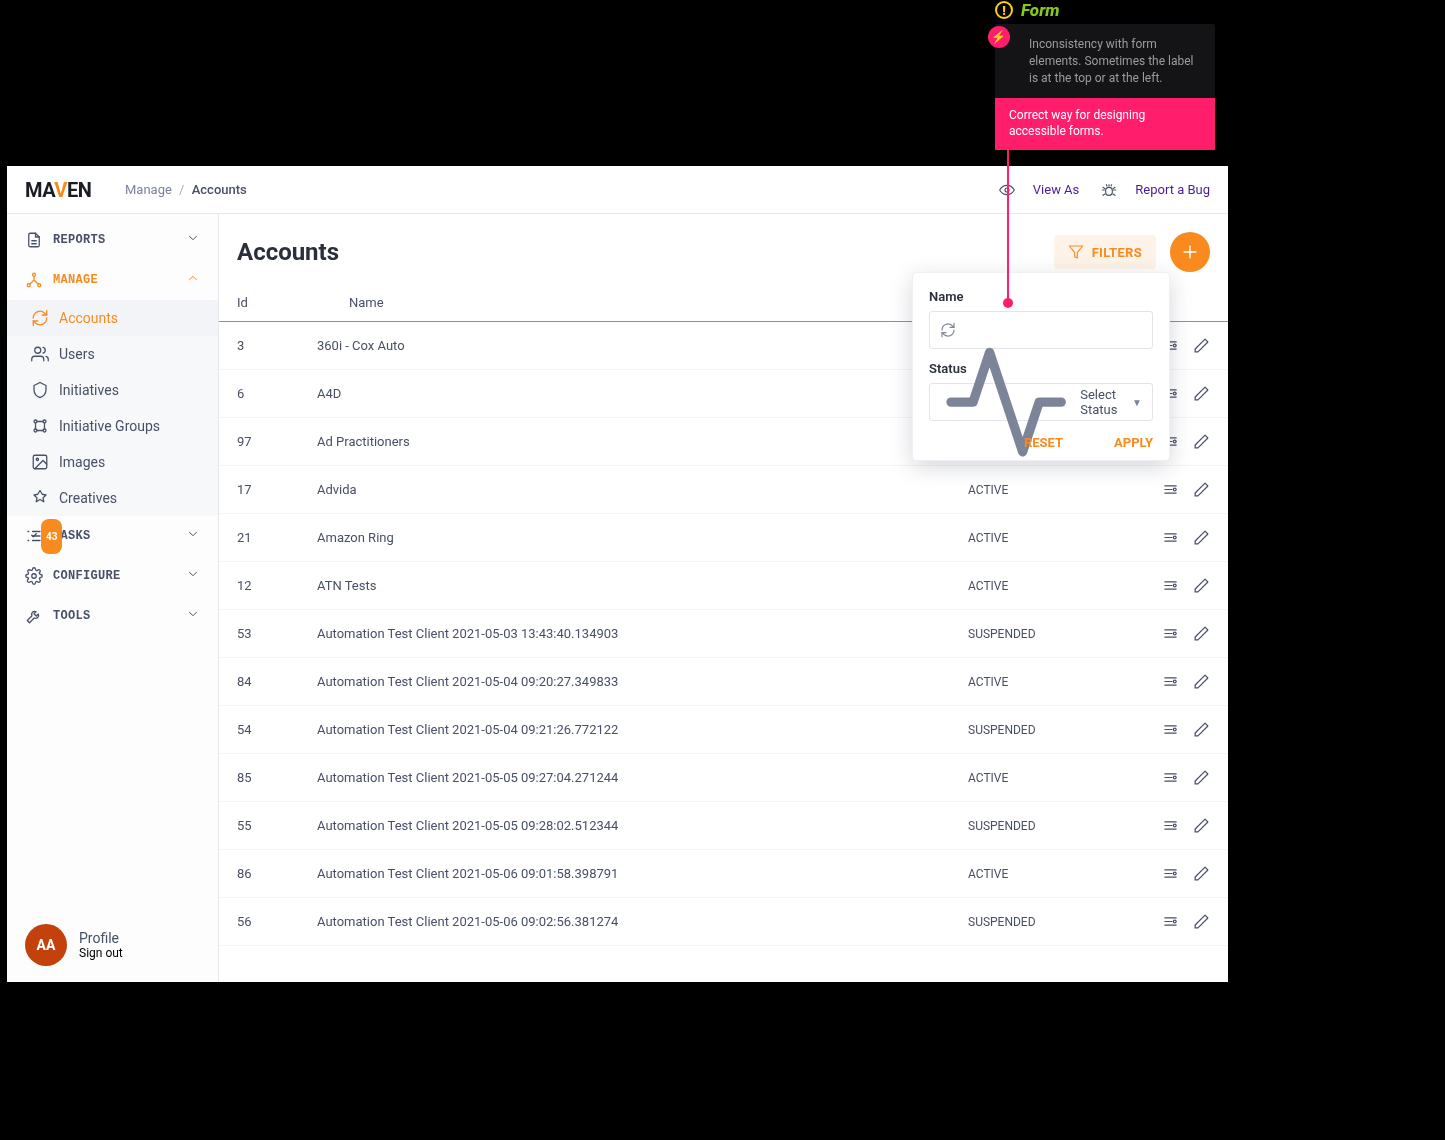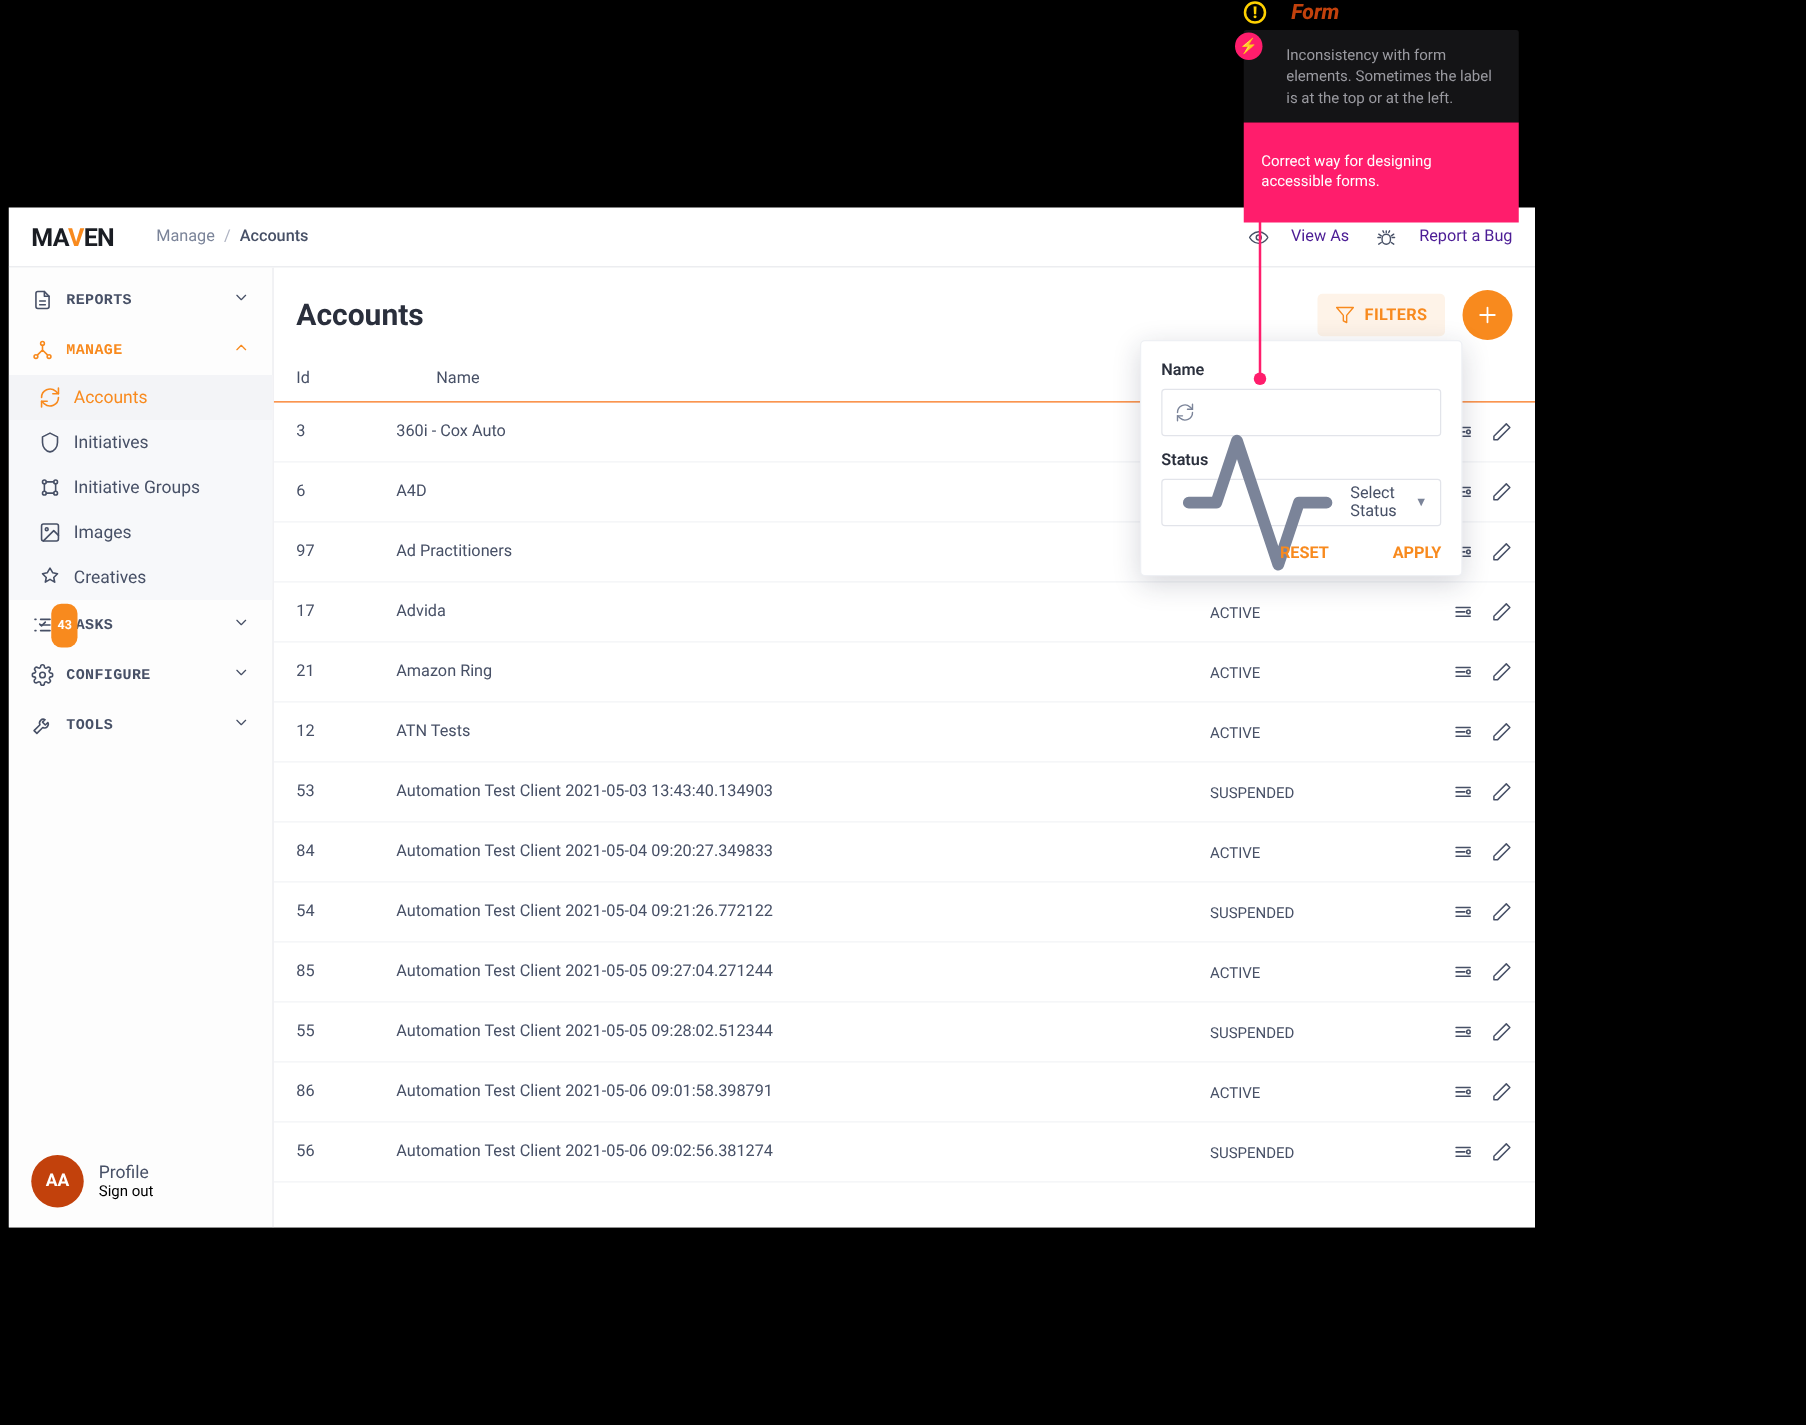"Form" .annot-title { color: #c2410c -> #84cc16; margin-left: 12px -> none }
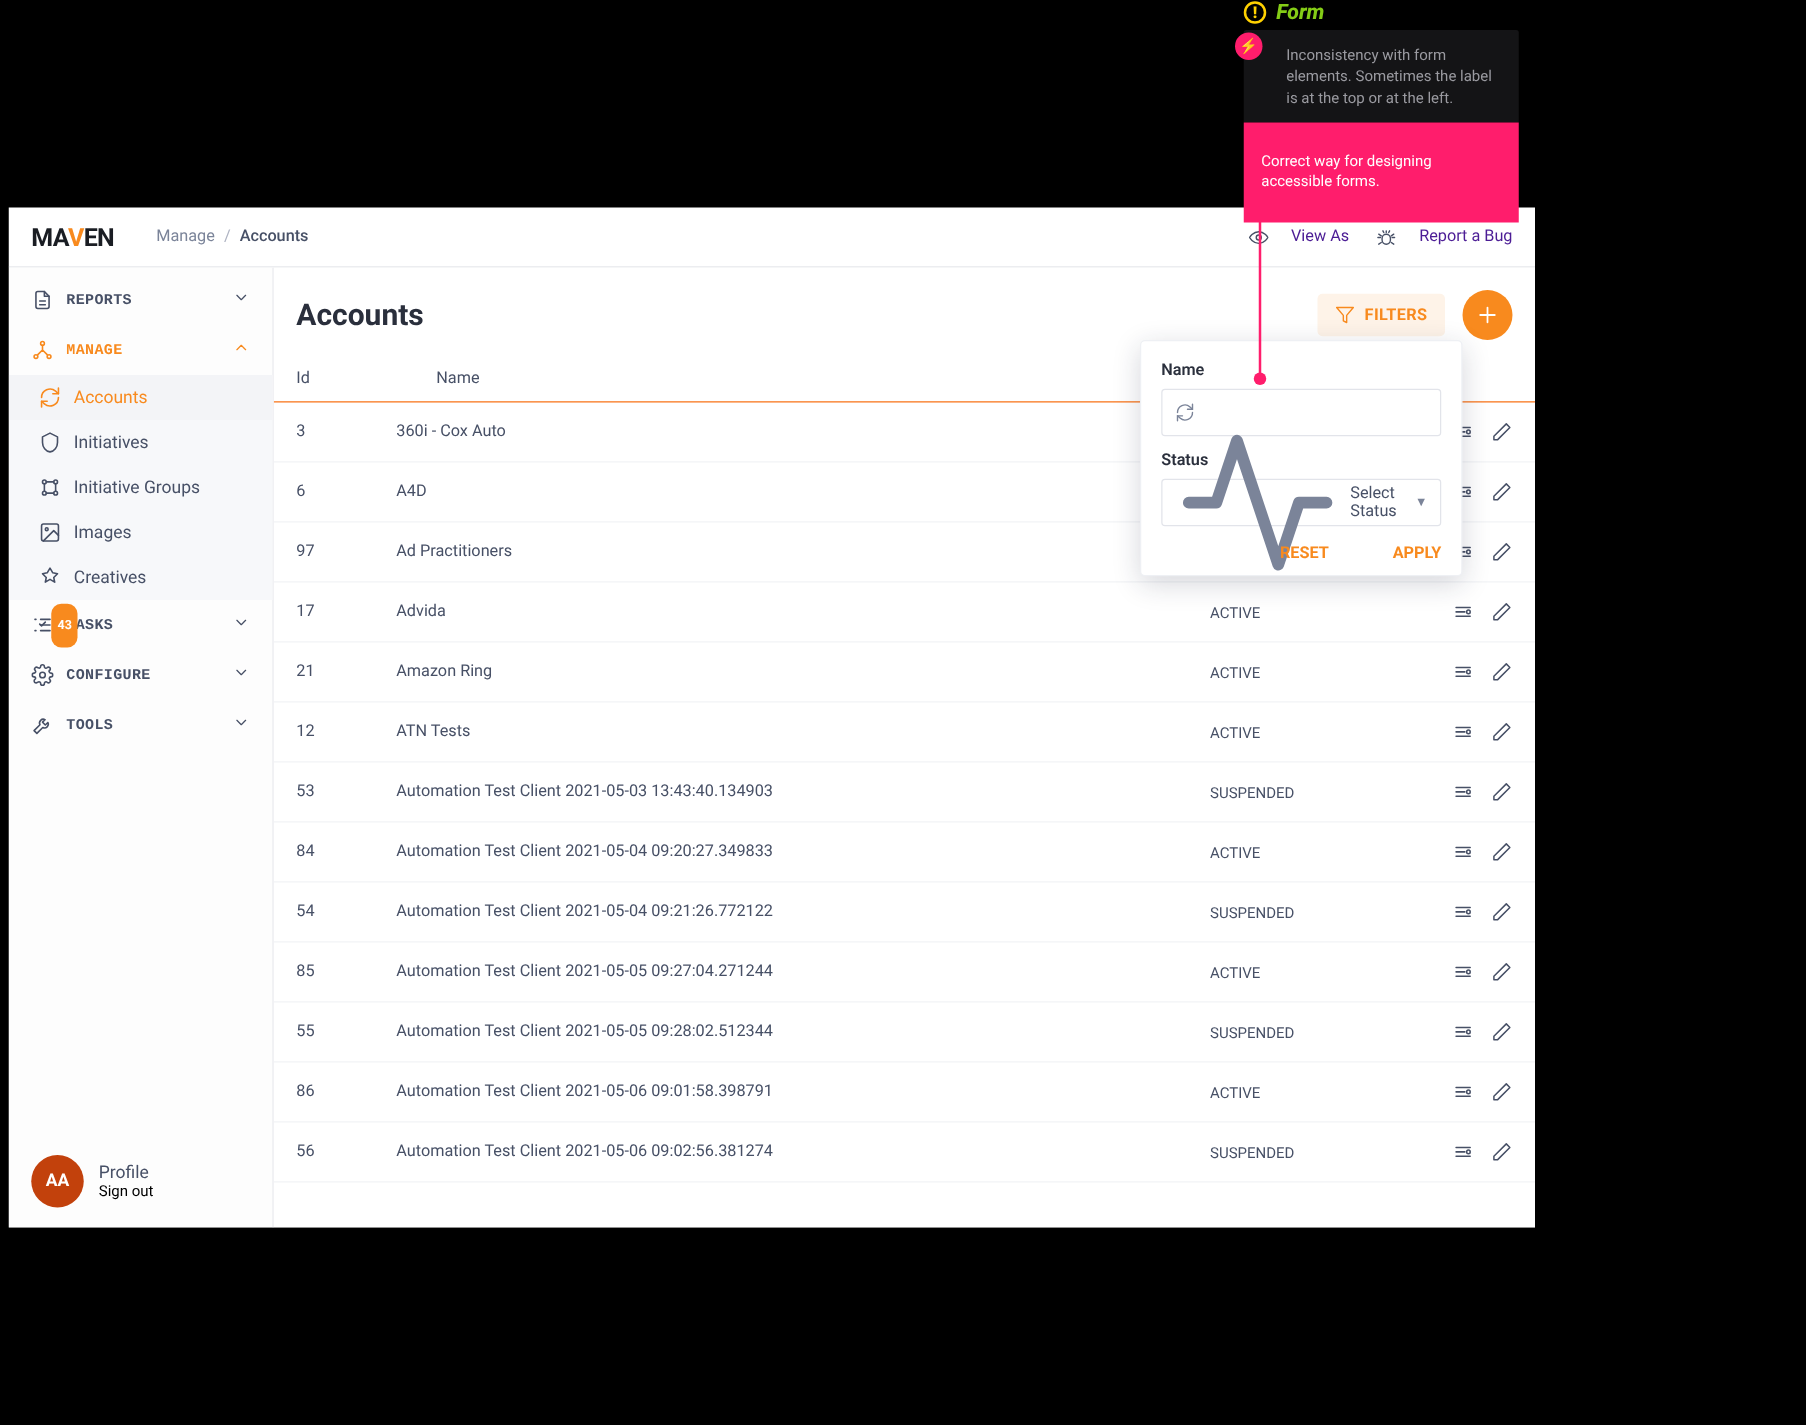"Correct way for designing accessible" .annot-foot { padding: 24px 14px -> 10px 14px }
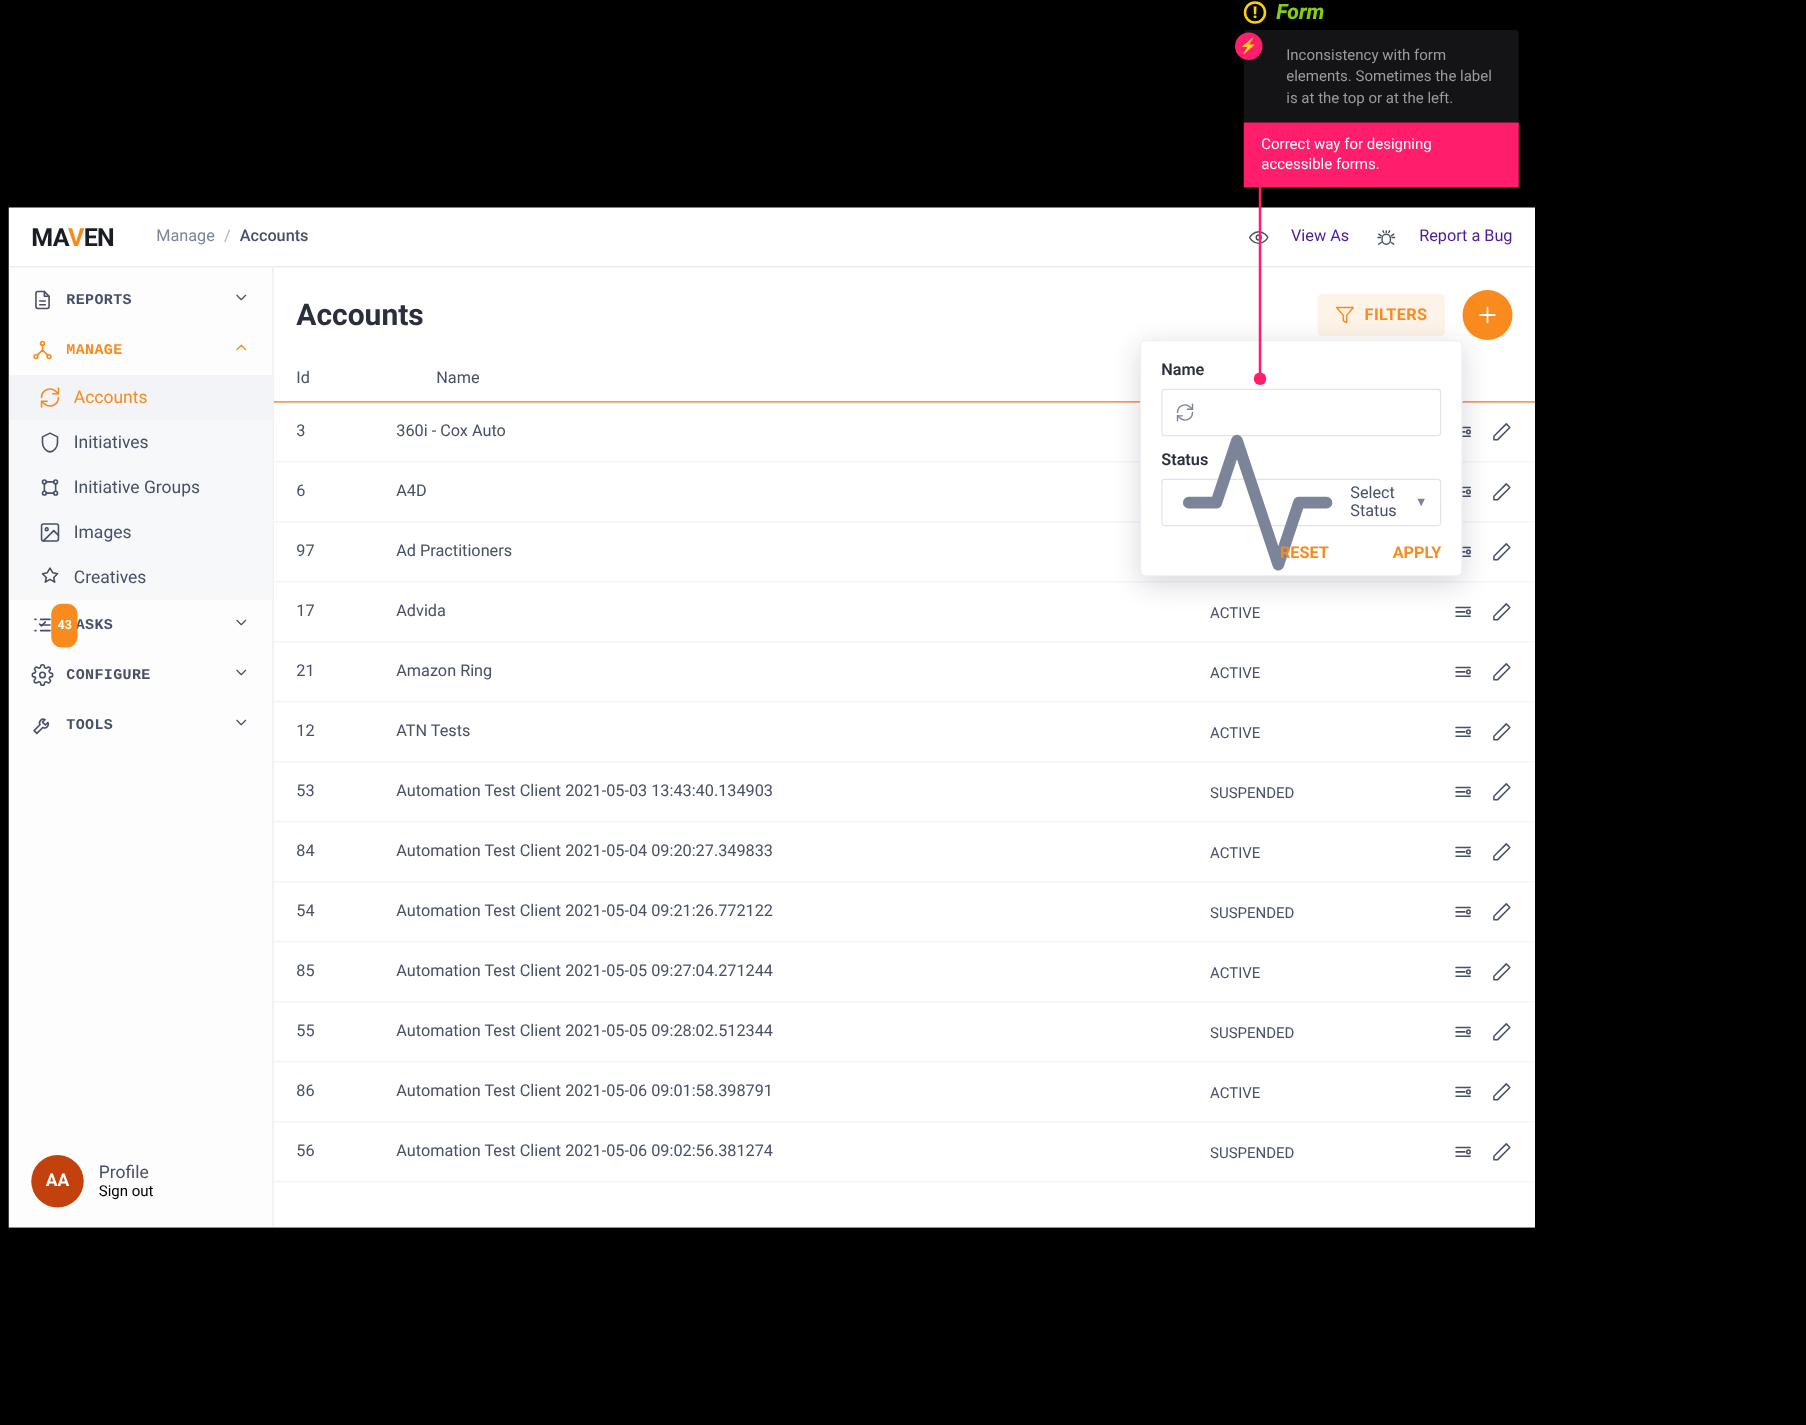"Users" div.nav-item { html: none -> <div> <span> <svg> <path></path> <circle></circle> <path></path> <path></path> </svg> </span> <span>Users</span> </div> }
